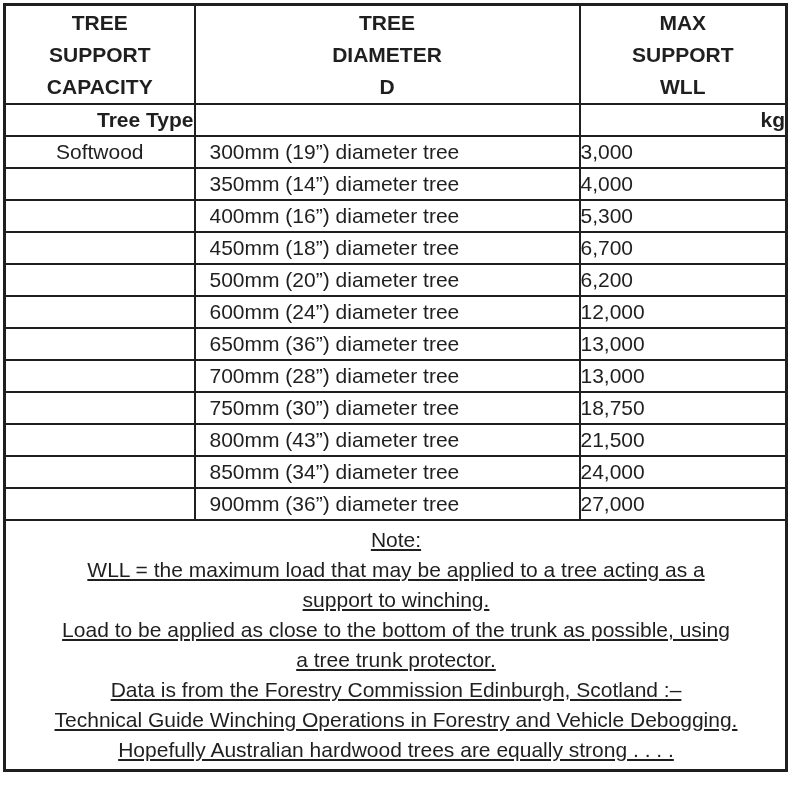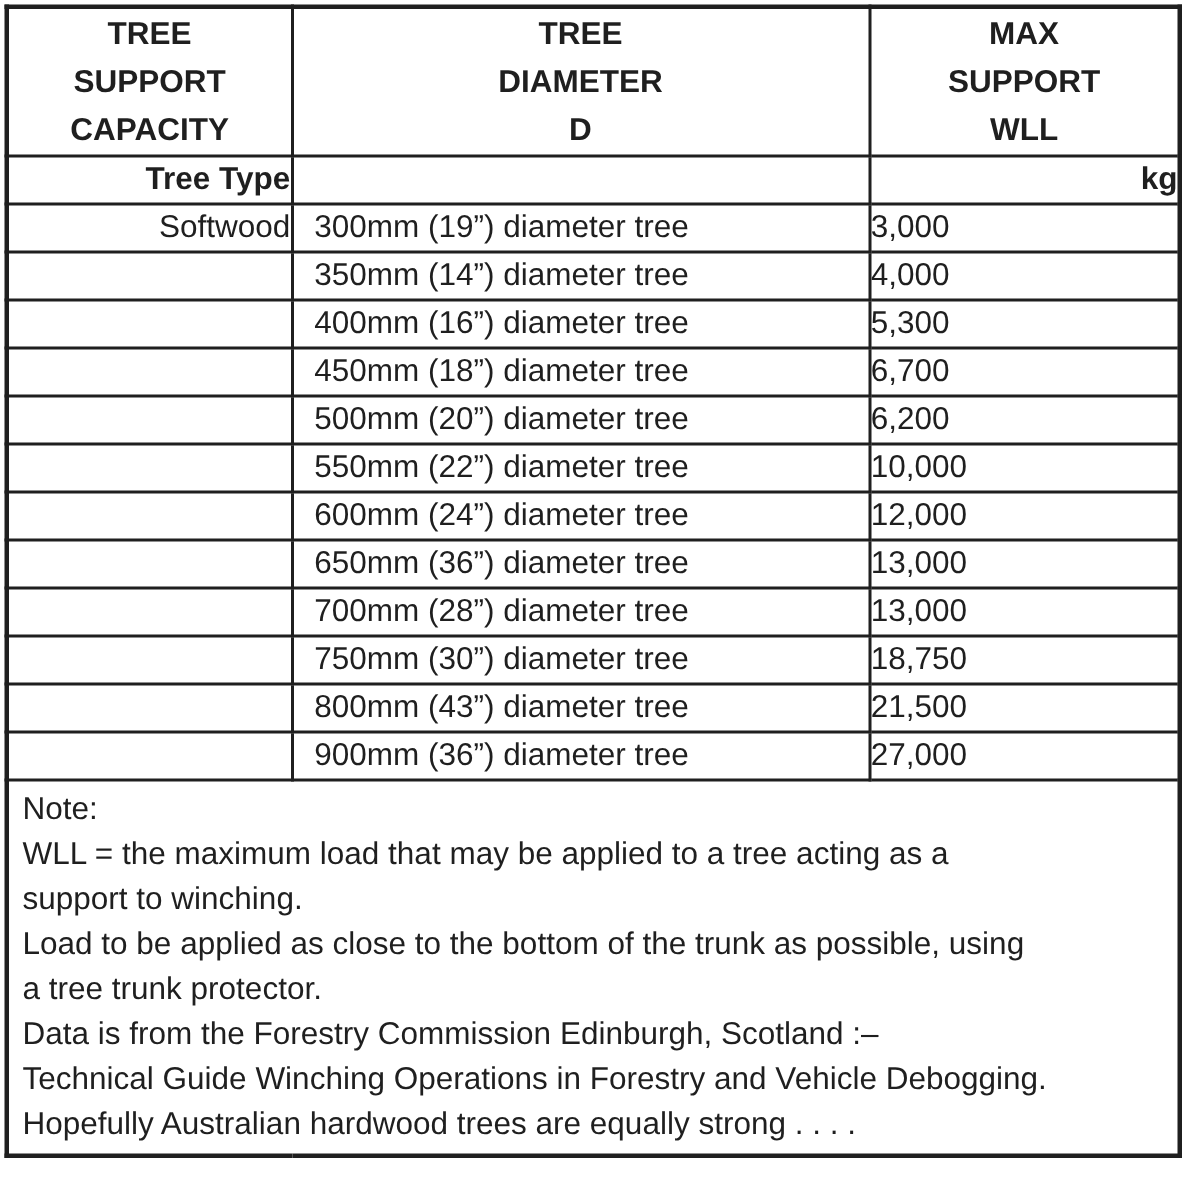"Softwood" td.cell-tree-type { text-align: right -> center }
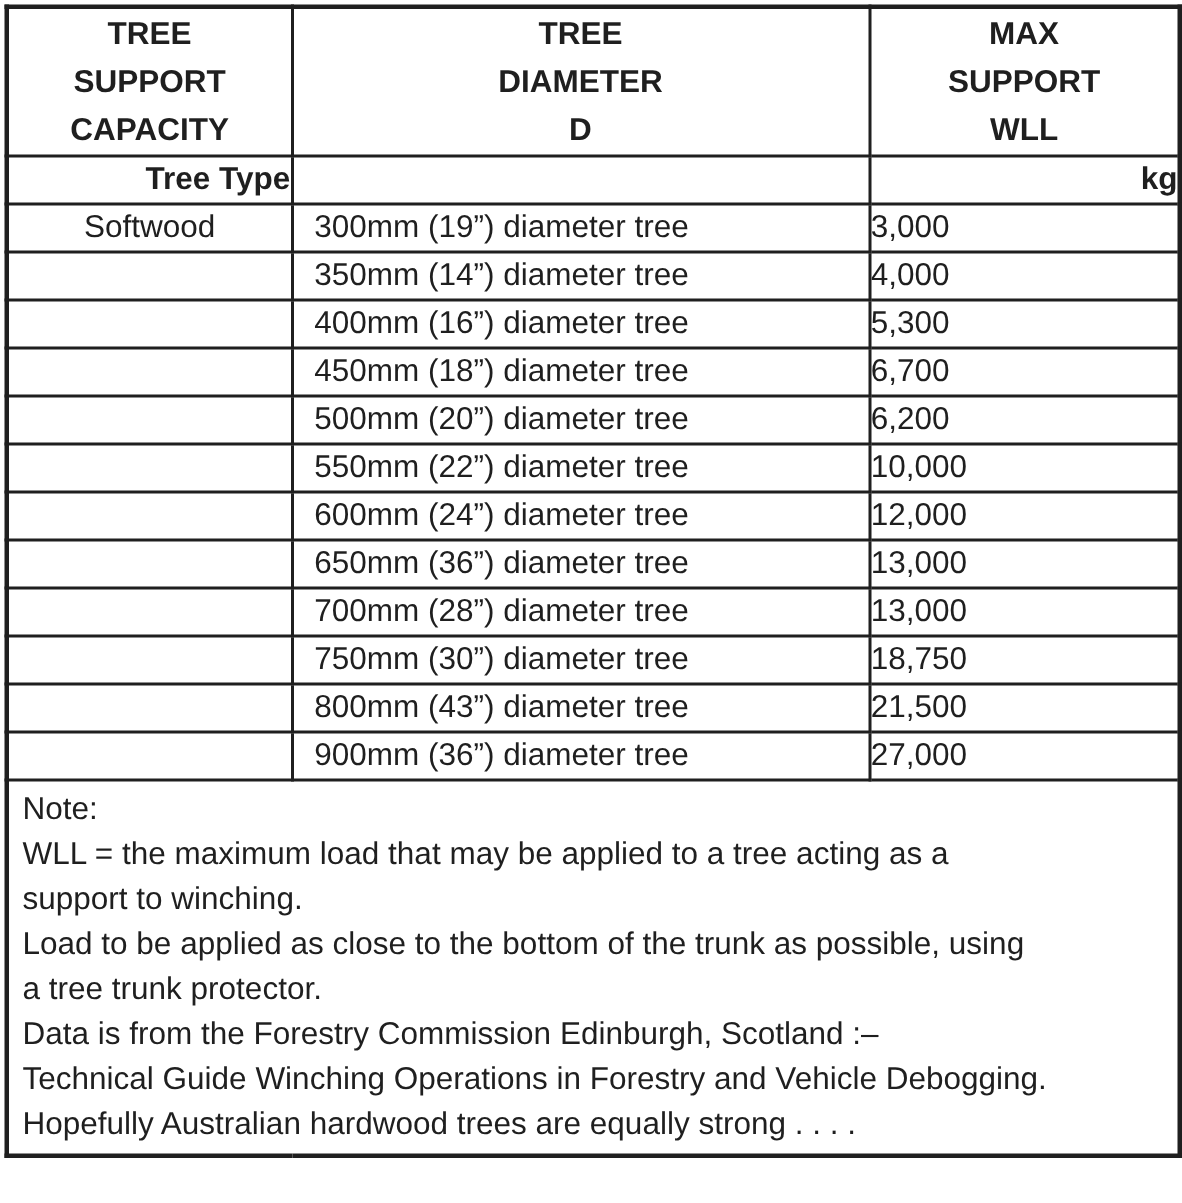"550mm (22”) diameter tree" tr.data-row { html: <tr> <td></td> <td>550mm (22”) diameter tree</td> <td>10,000</td> </tr> -> none }
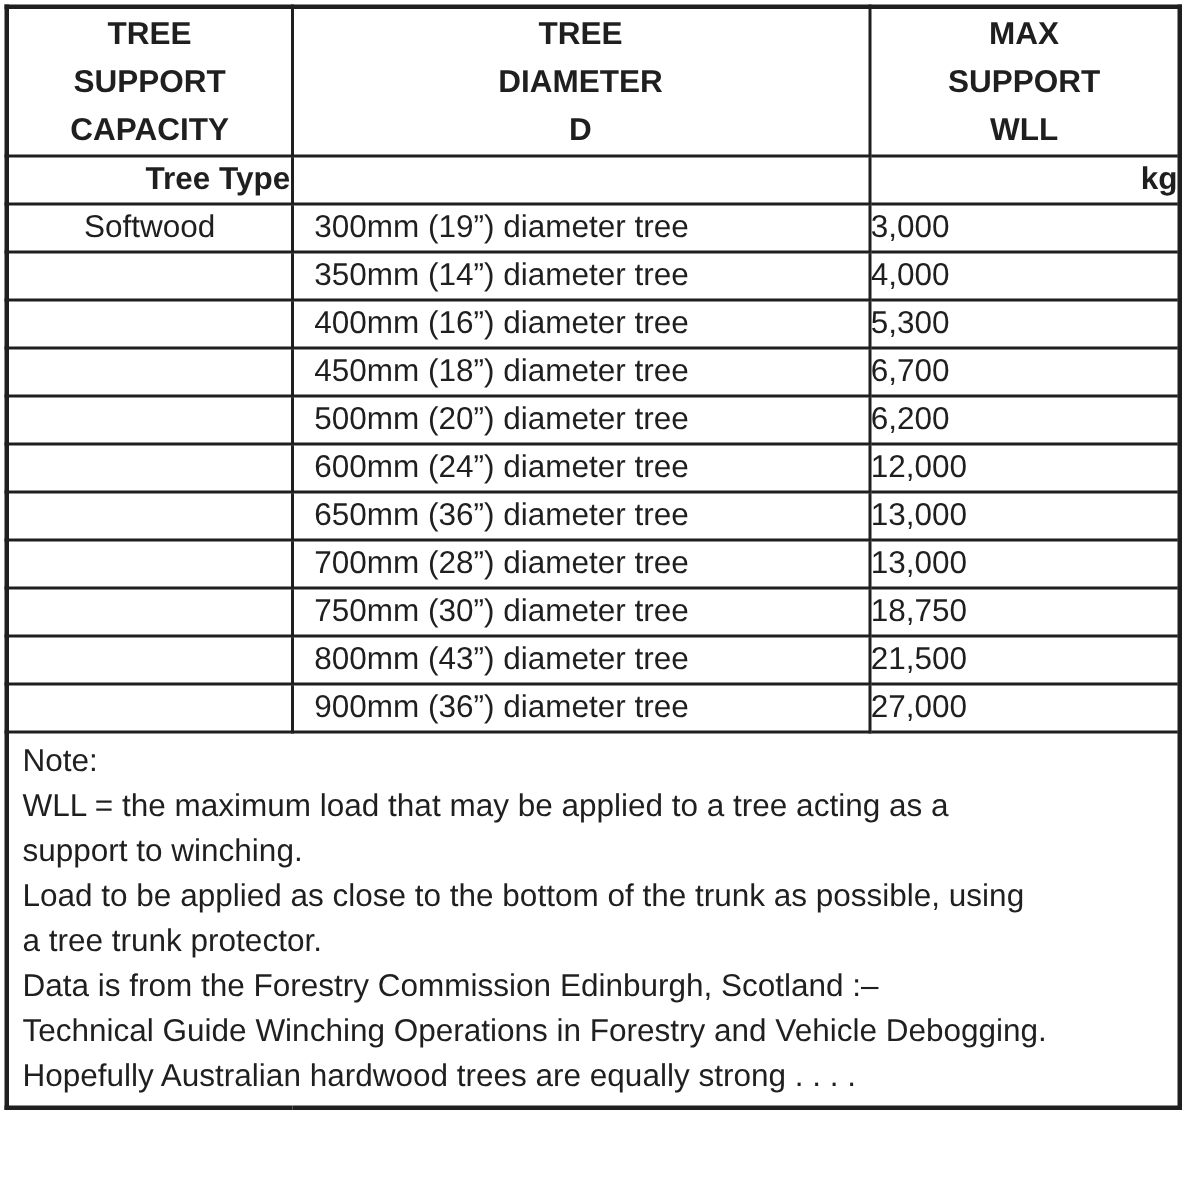"850mm (34”) diameter tree" tr.data-row { html: none -> <tr> <td></td> <td>850mm (34”) diameter tree</td> <td>24,000</td> </tr> }
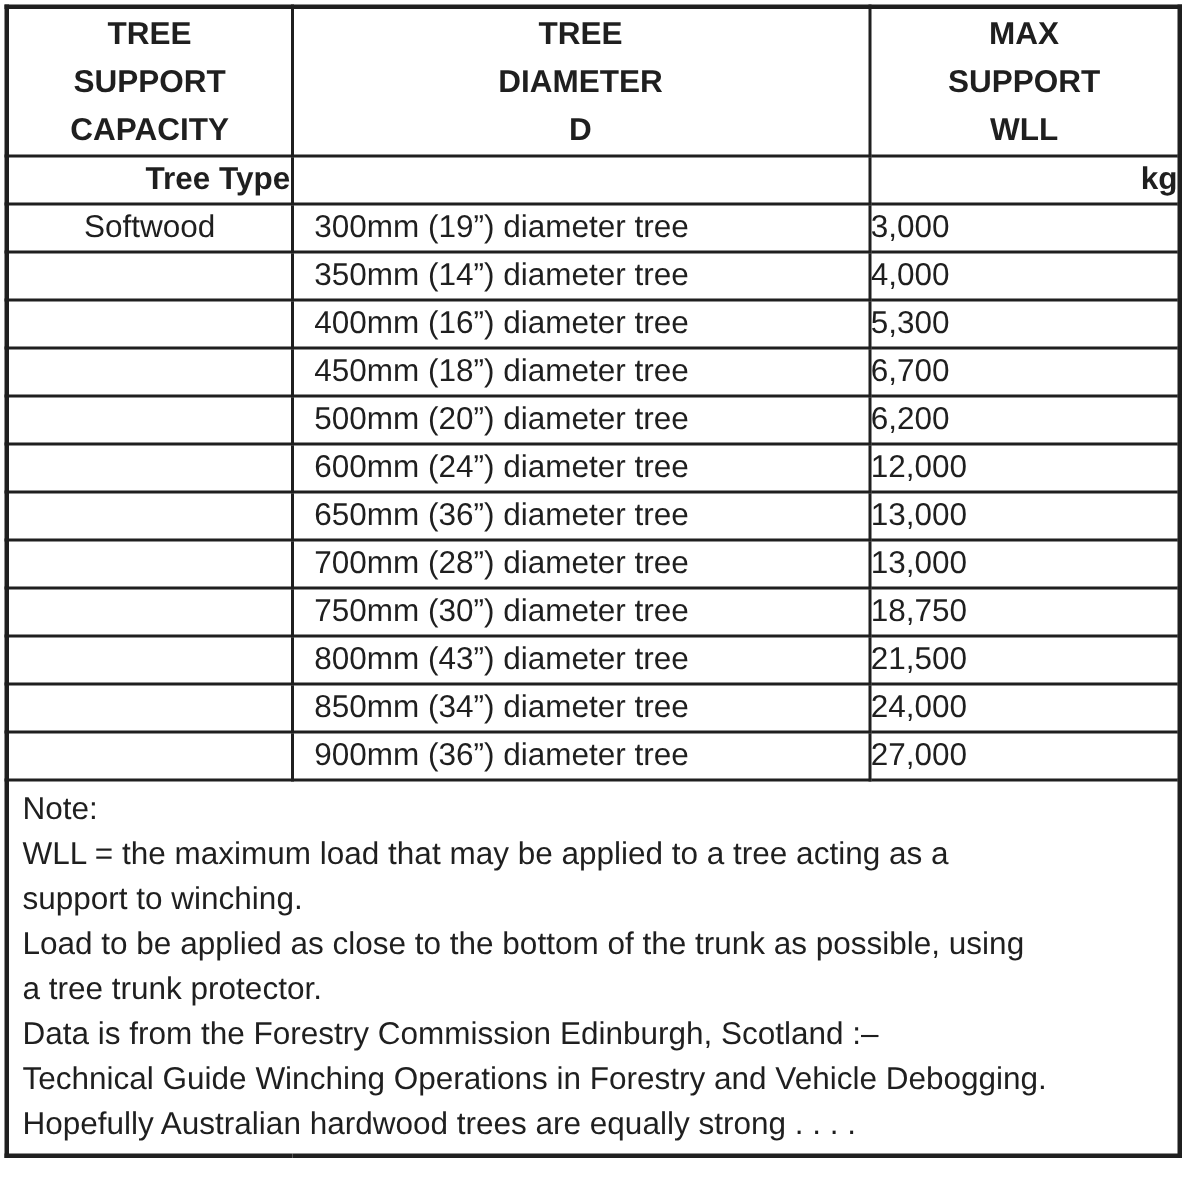"Note:" td.note-cell { text-align: left -> center; text-decoration: none -> underline }
